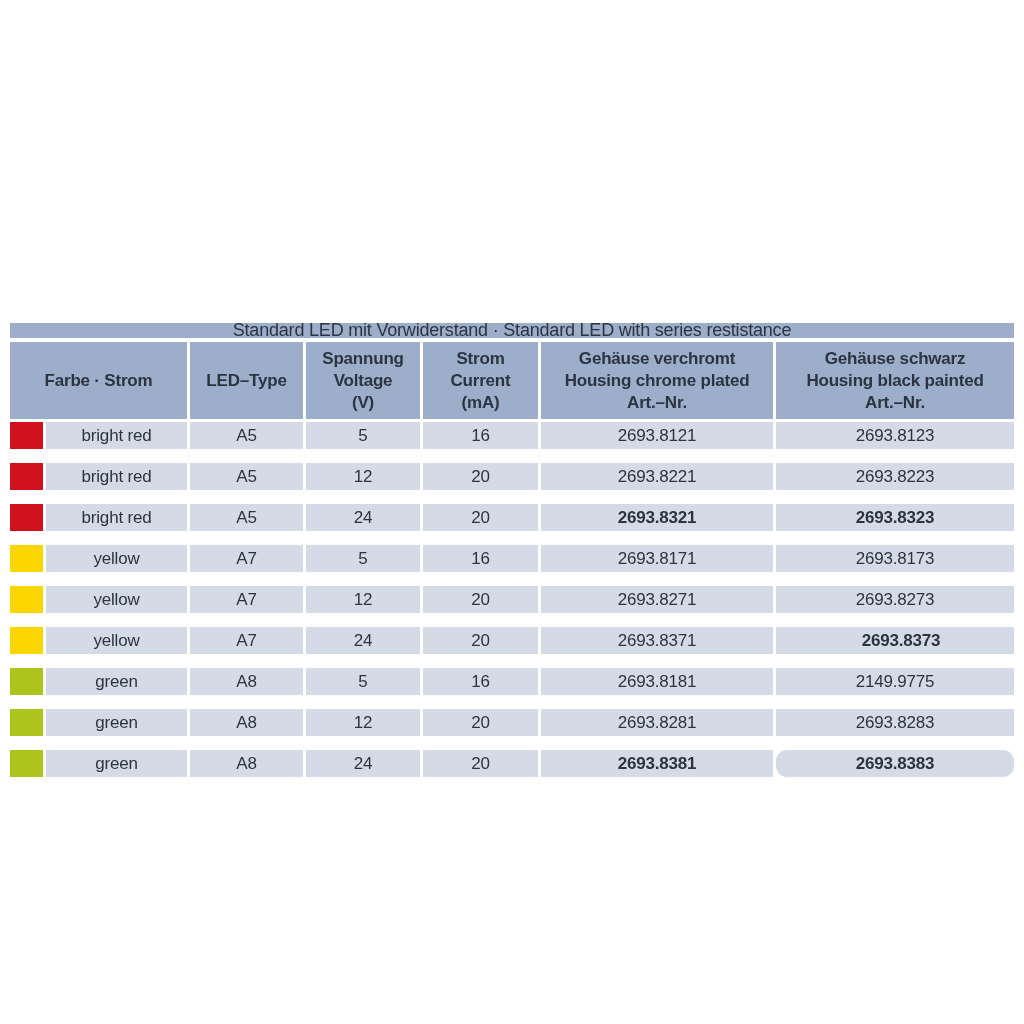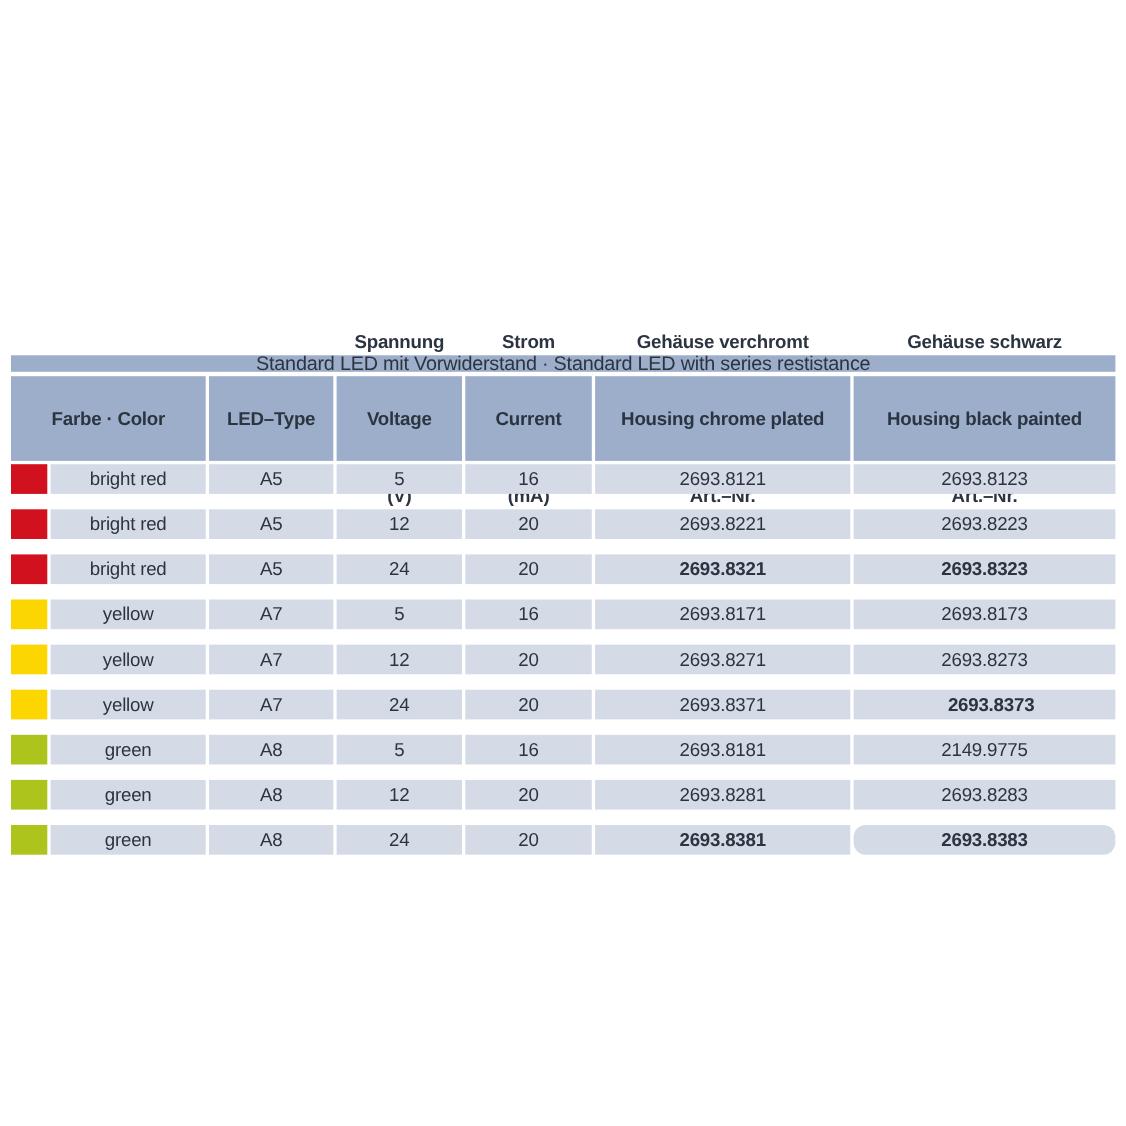"Spannung" .header-cell { gap: 48px -> none }
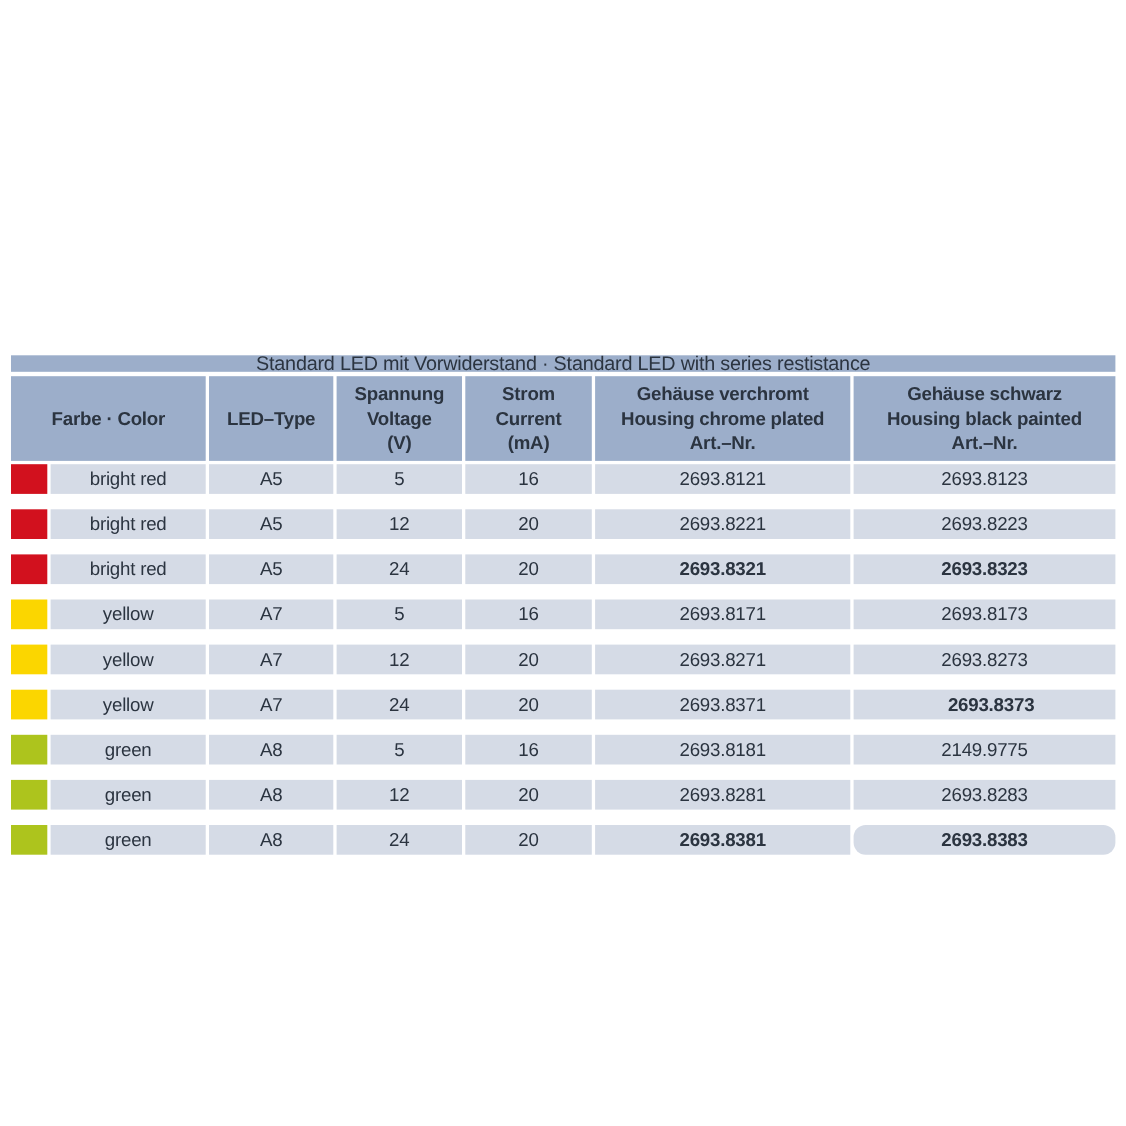"Farbe · Color" span { text: Color -> Strom }
